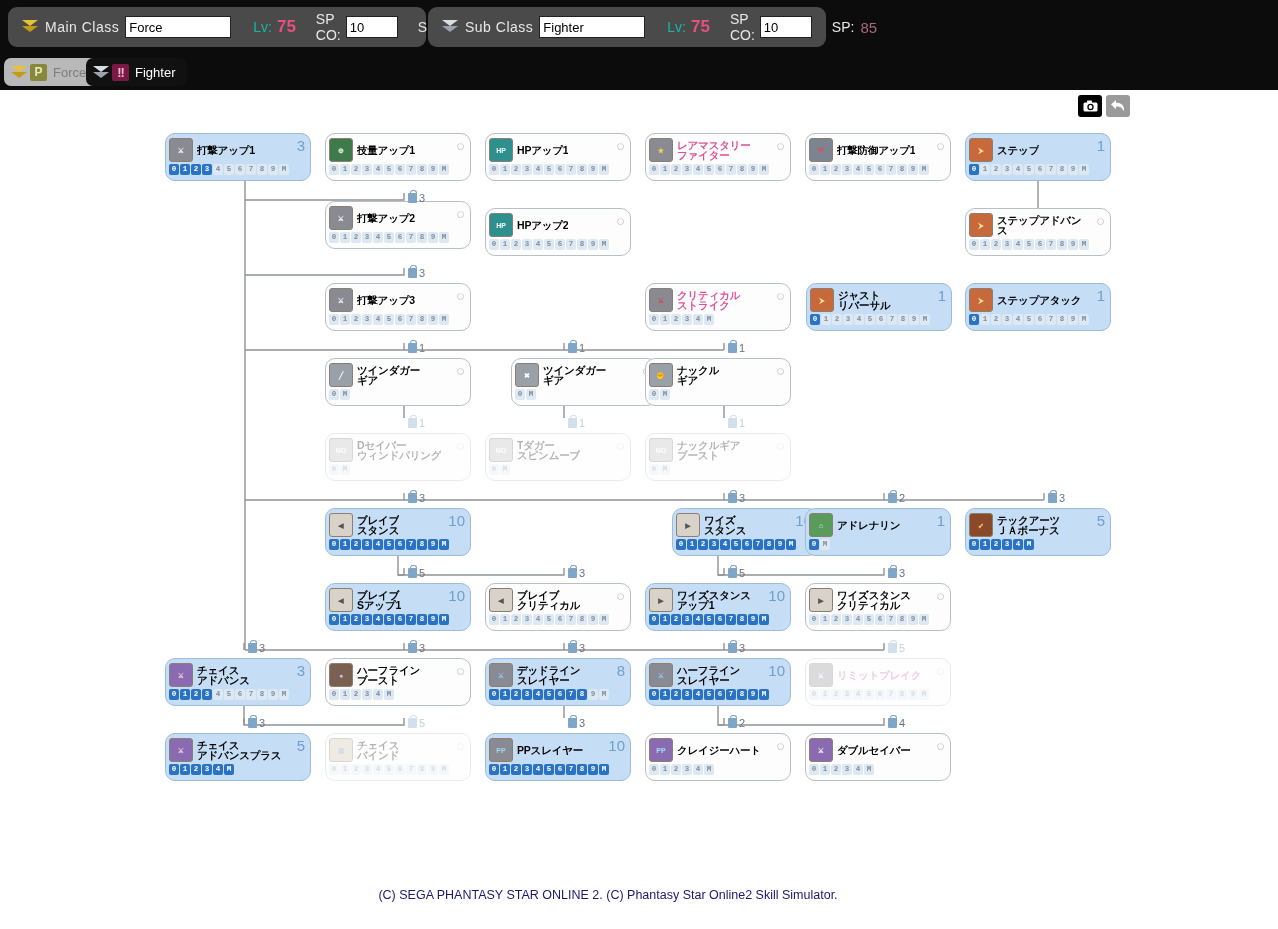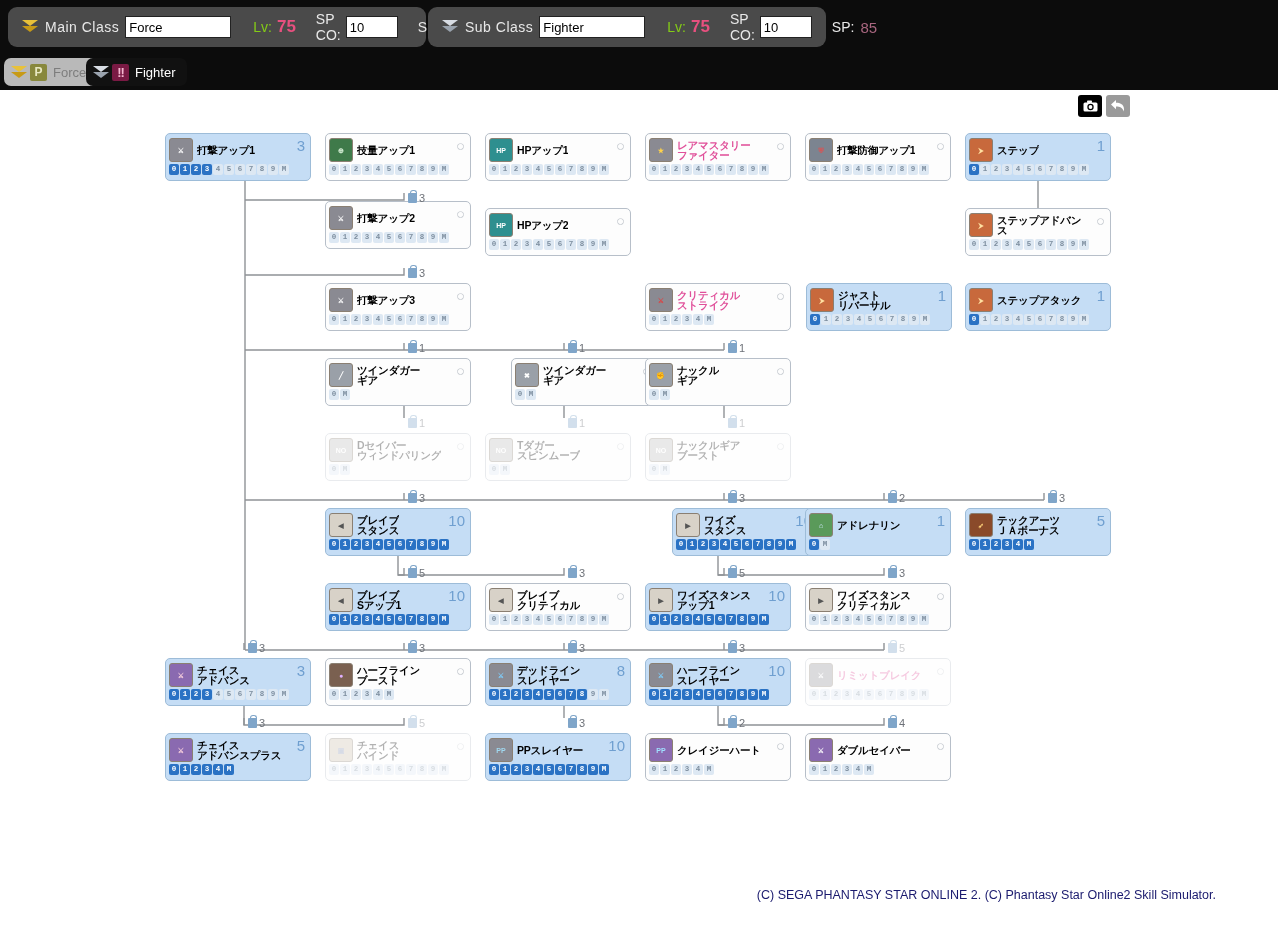"Lv:" .lv-label { color: #84cc16 -> #14b8a6 }
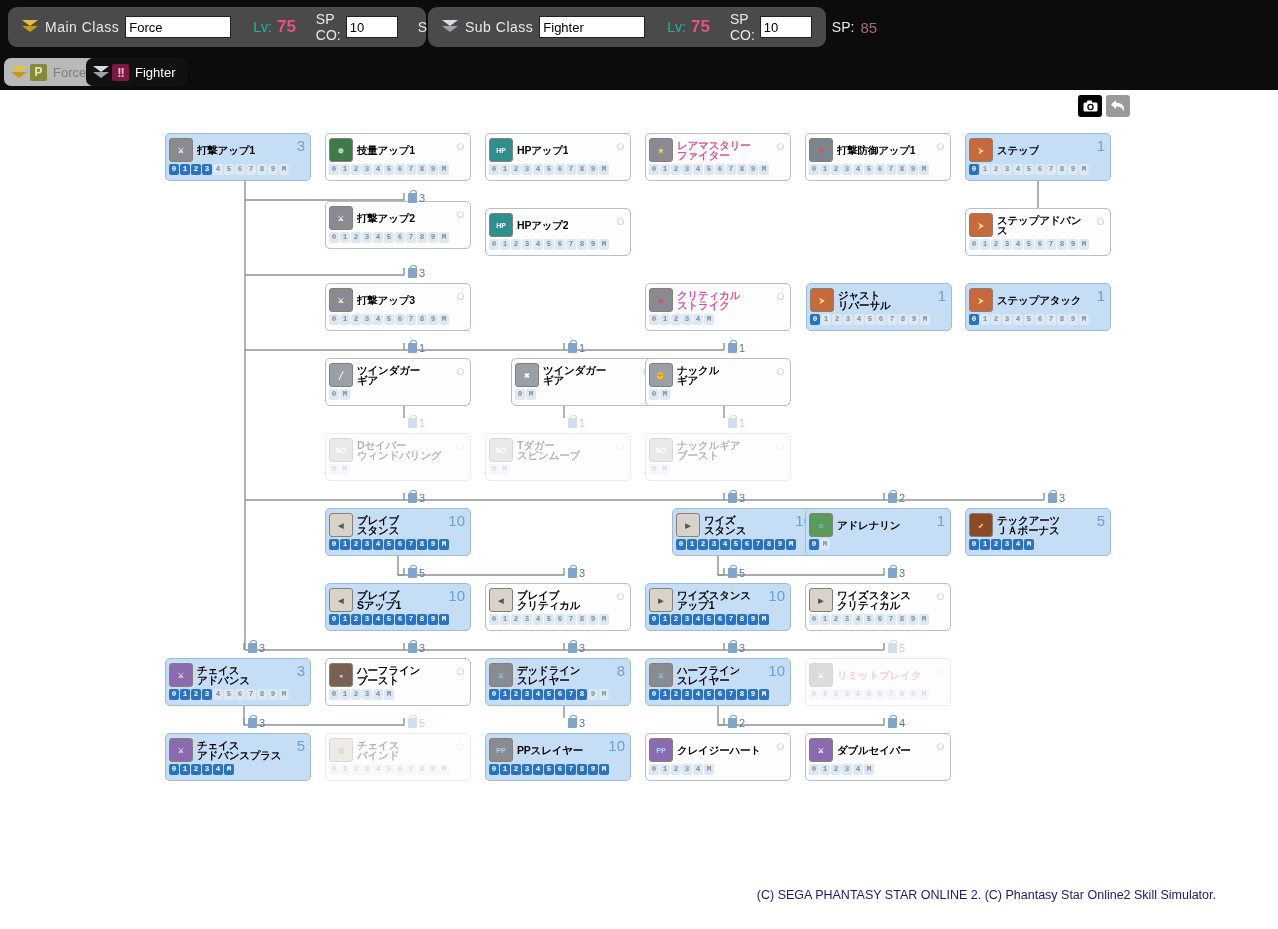"打撃アップ1" .node { border-radius: 5px -> 10px }
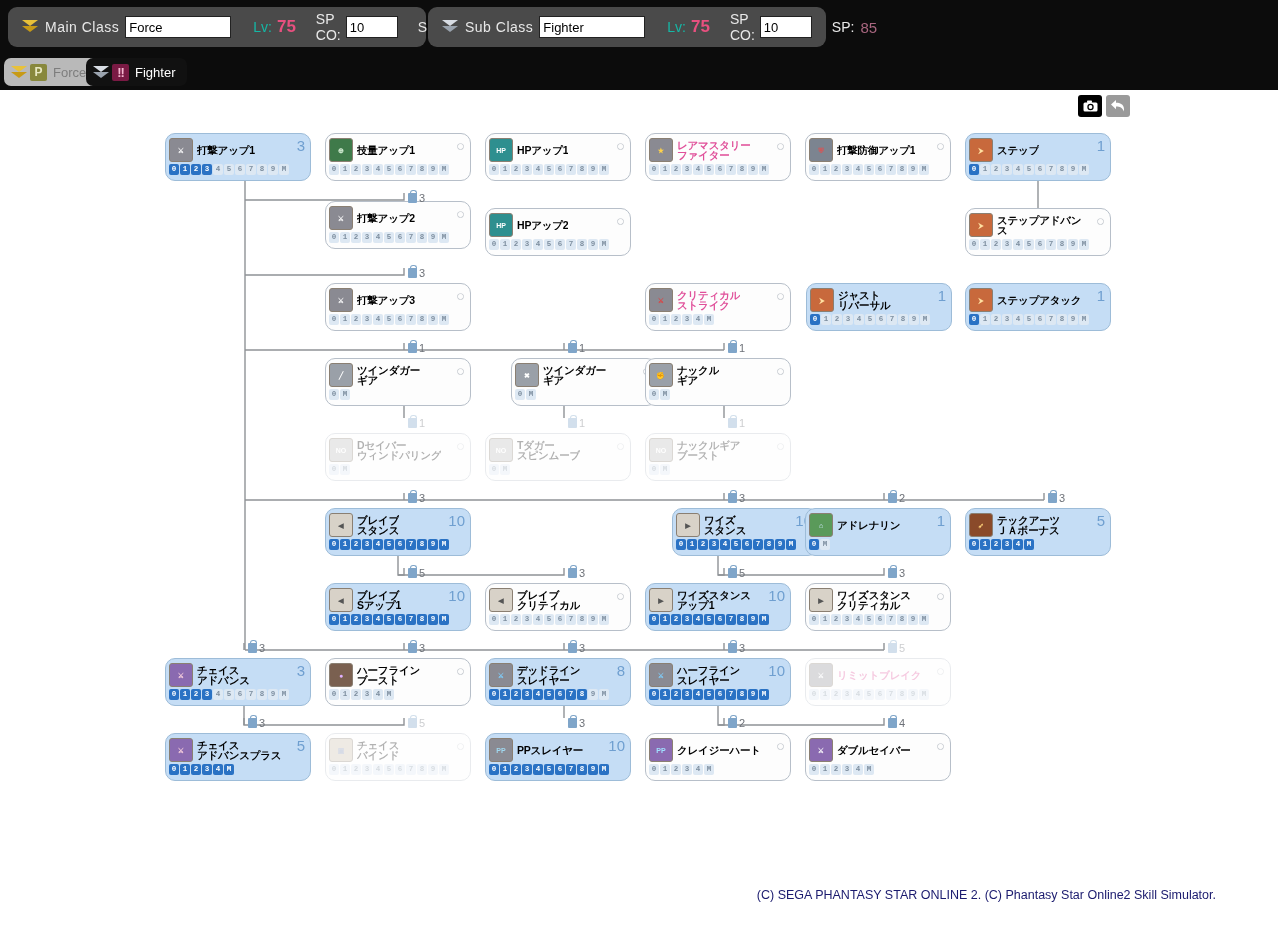"(C) SEGA PHANTASY STAR ONLINE" #footer { text-align: right -> center }
